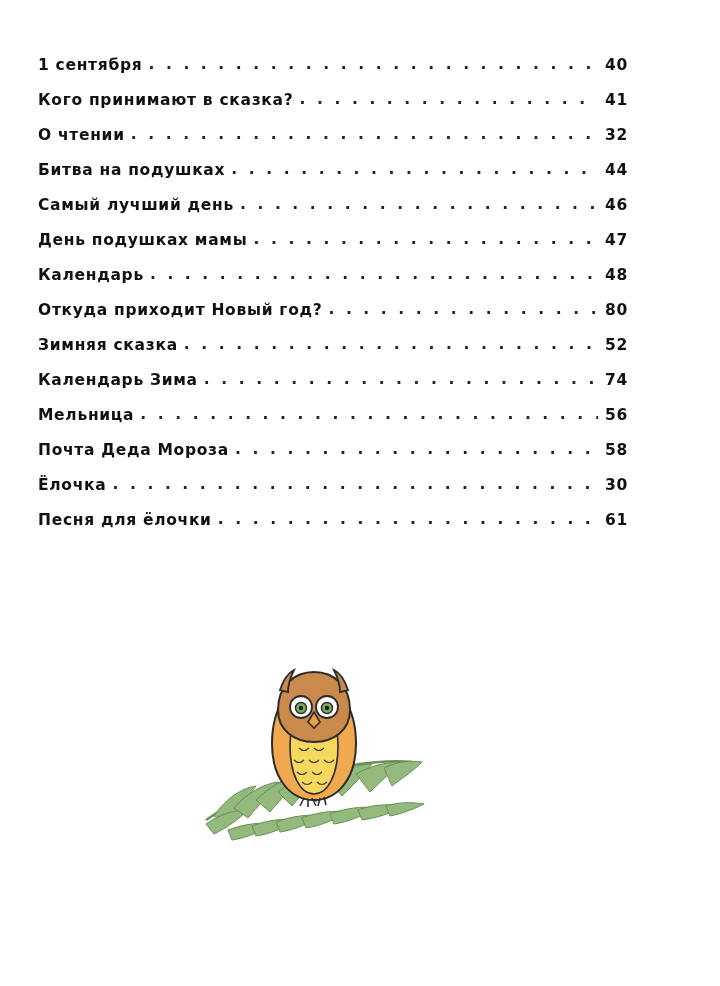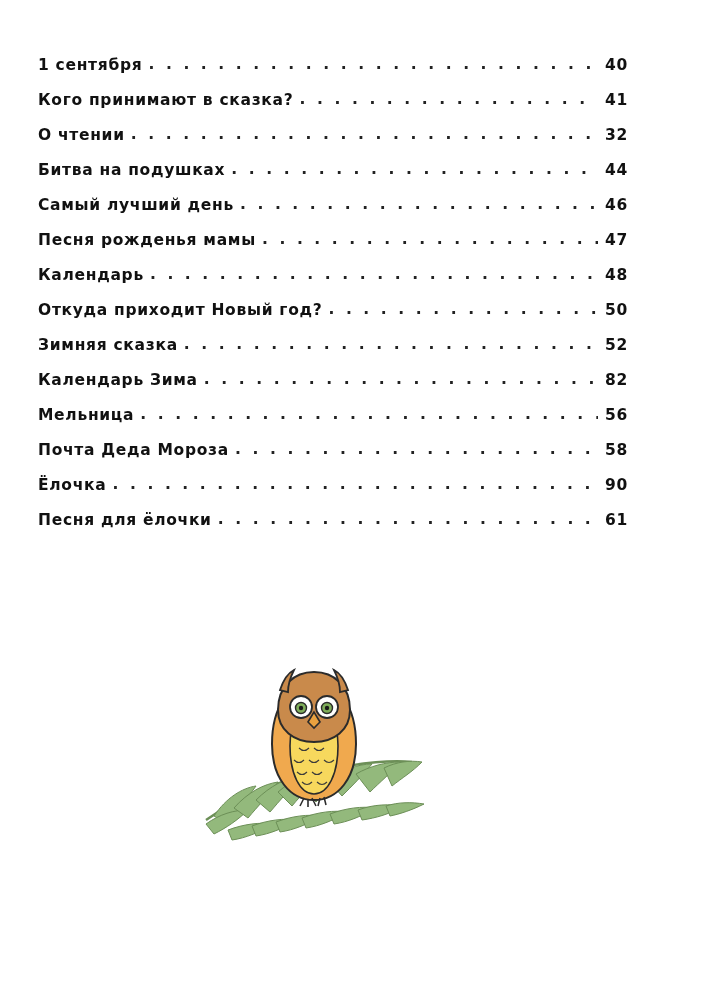"Песня рожденья мамы" span.toc-title { text: Песня рожденья -> День подушках }
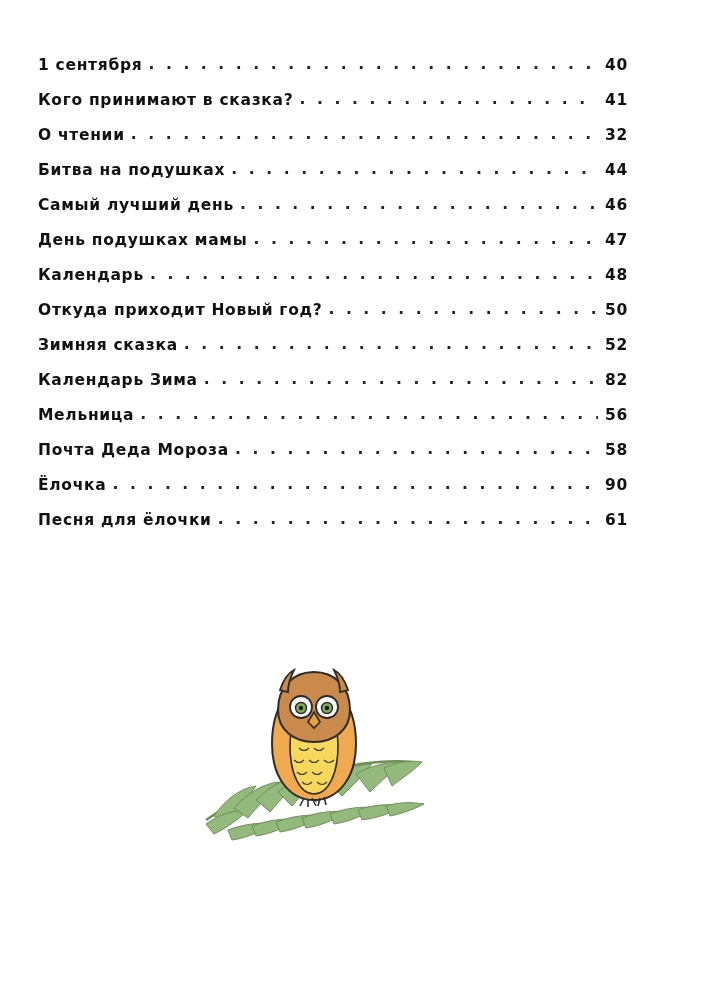"50" span.toc-page { text: 50 -> 80 }
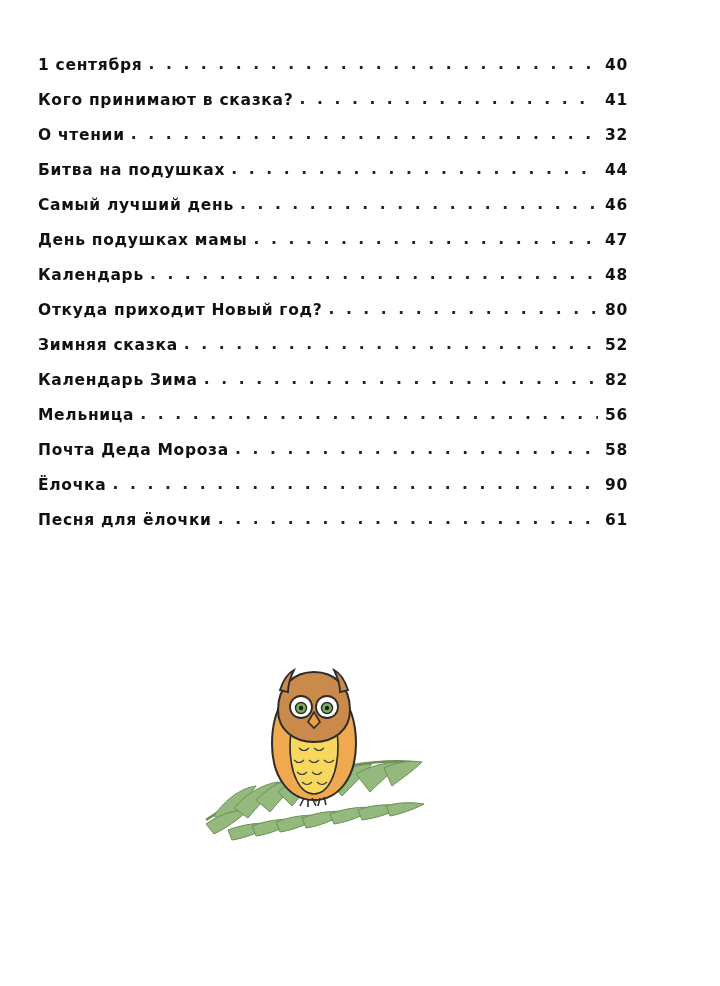"82" span.toc-page { text: 82 -> 74 }
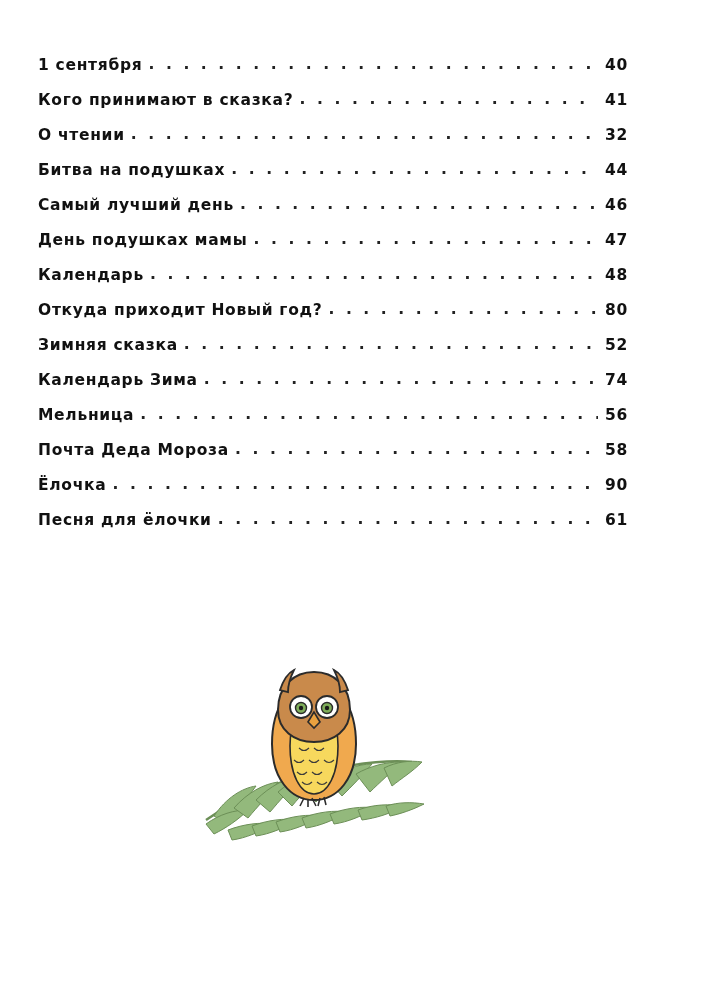"90" span.toc-page { text: 90 -> 30 }
